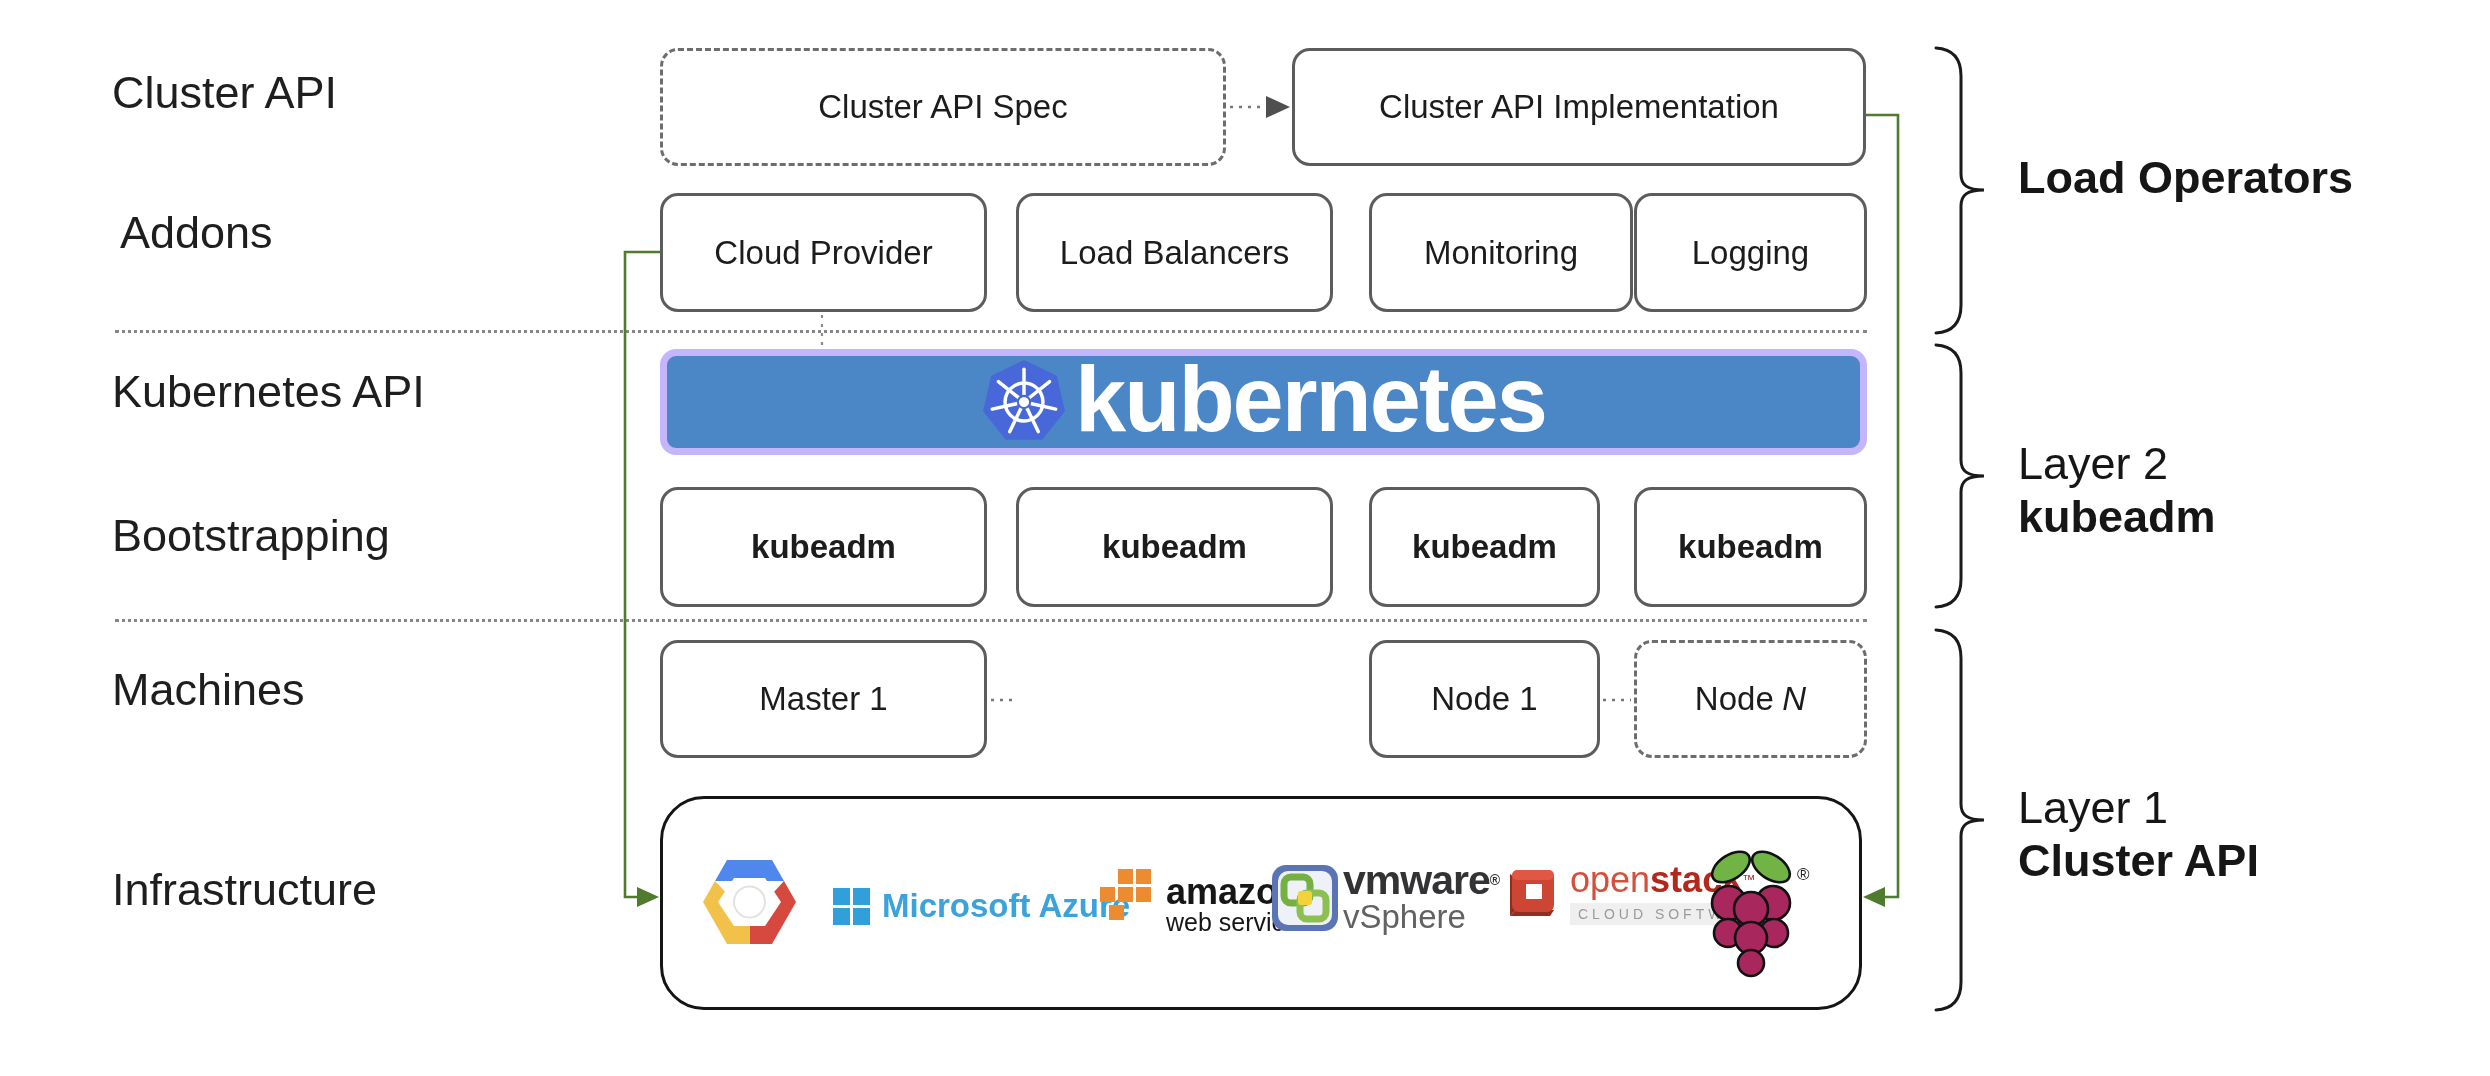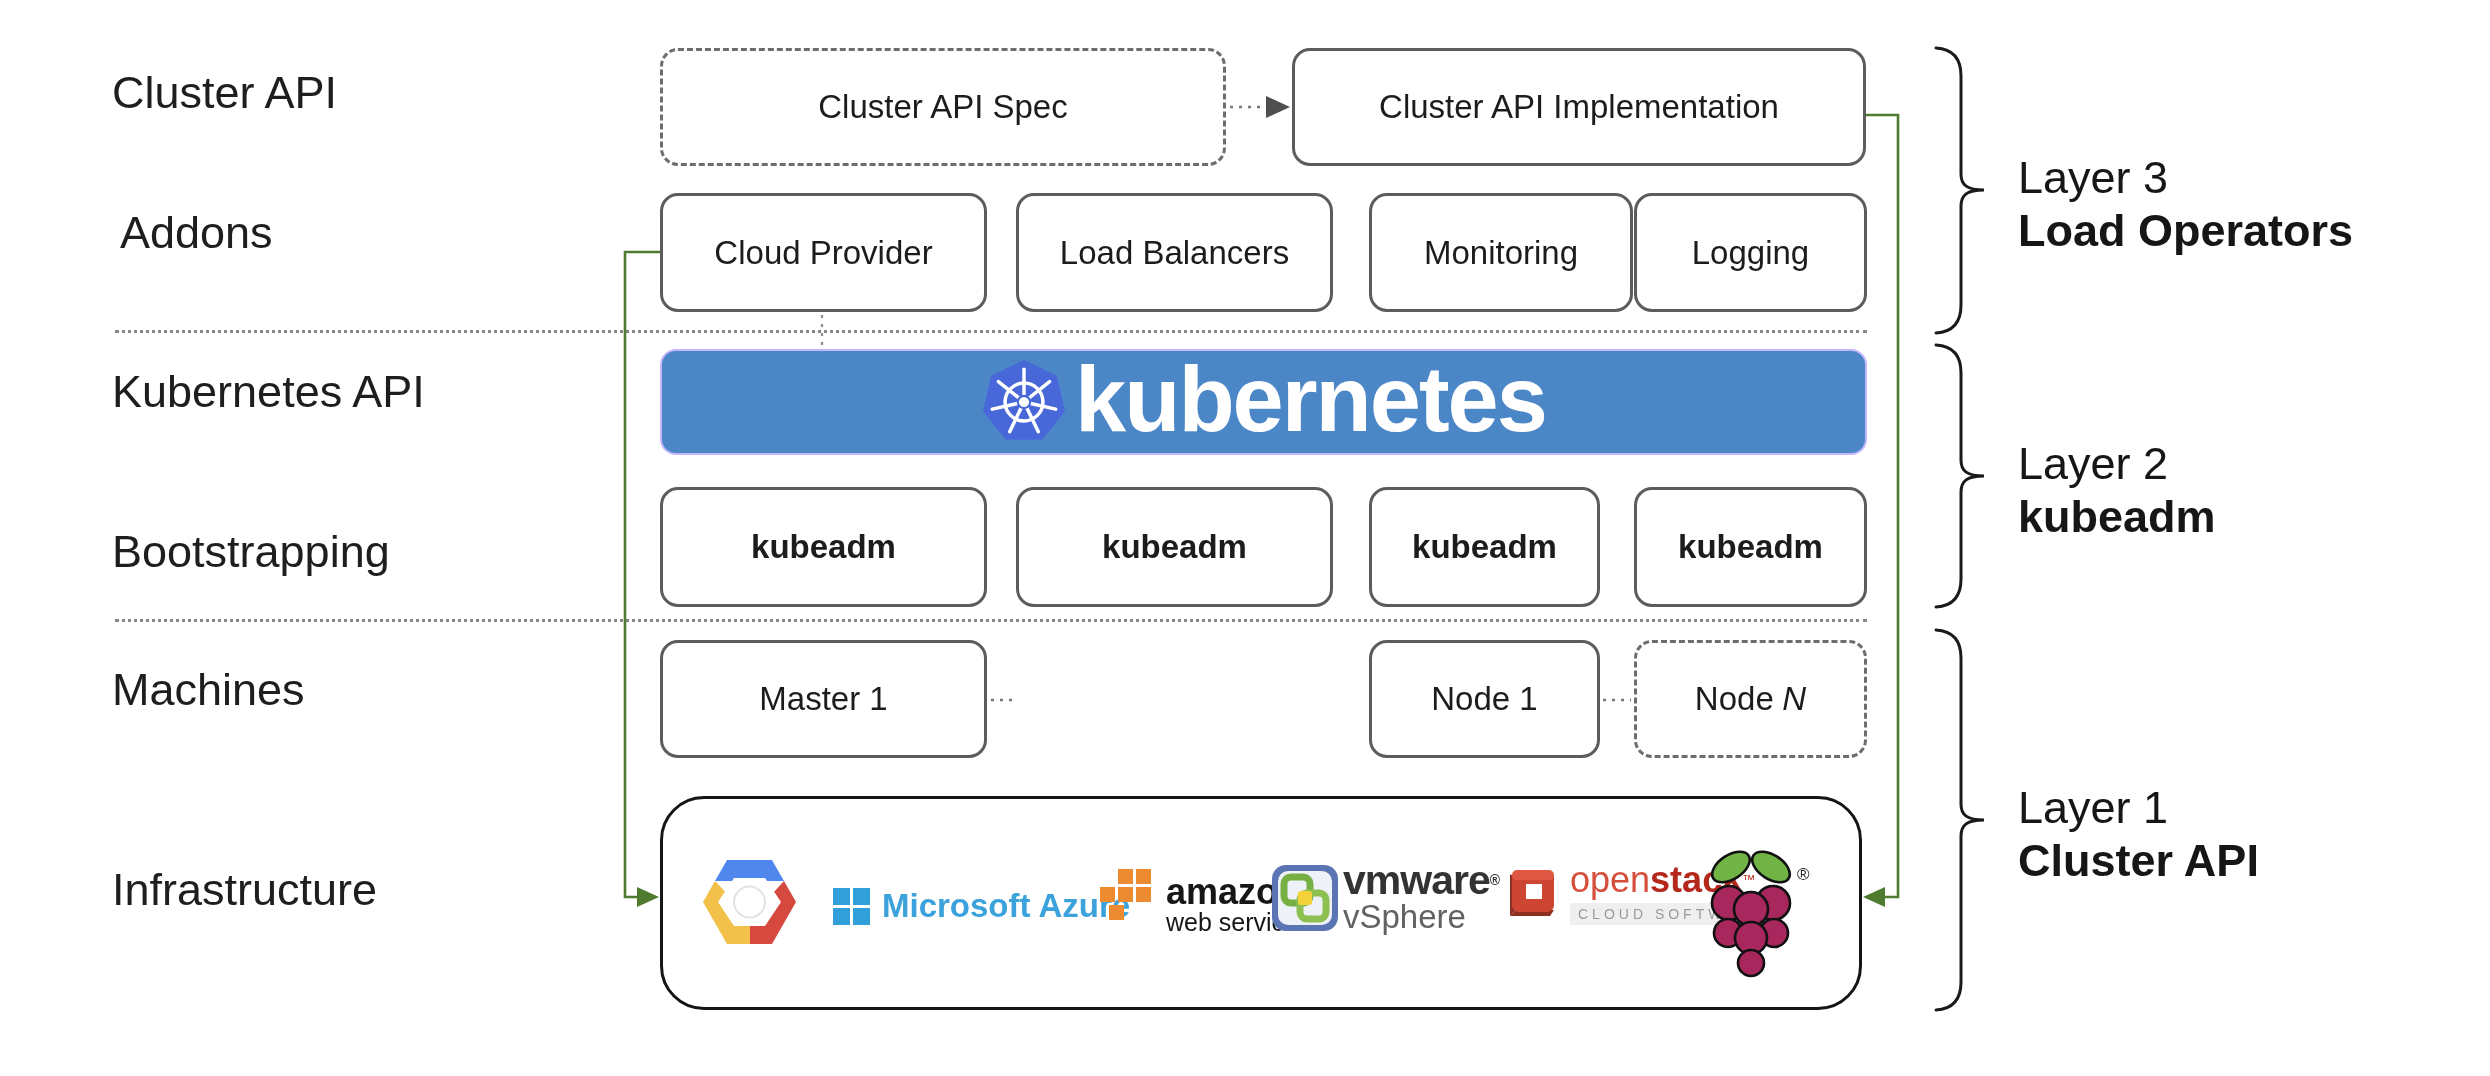"Layer 3" div.l1 { html: <div>Layer 3</div> -> none }
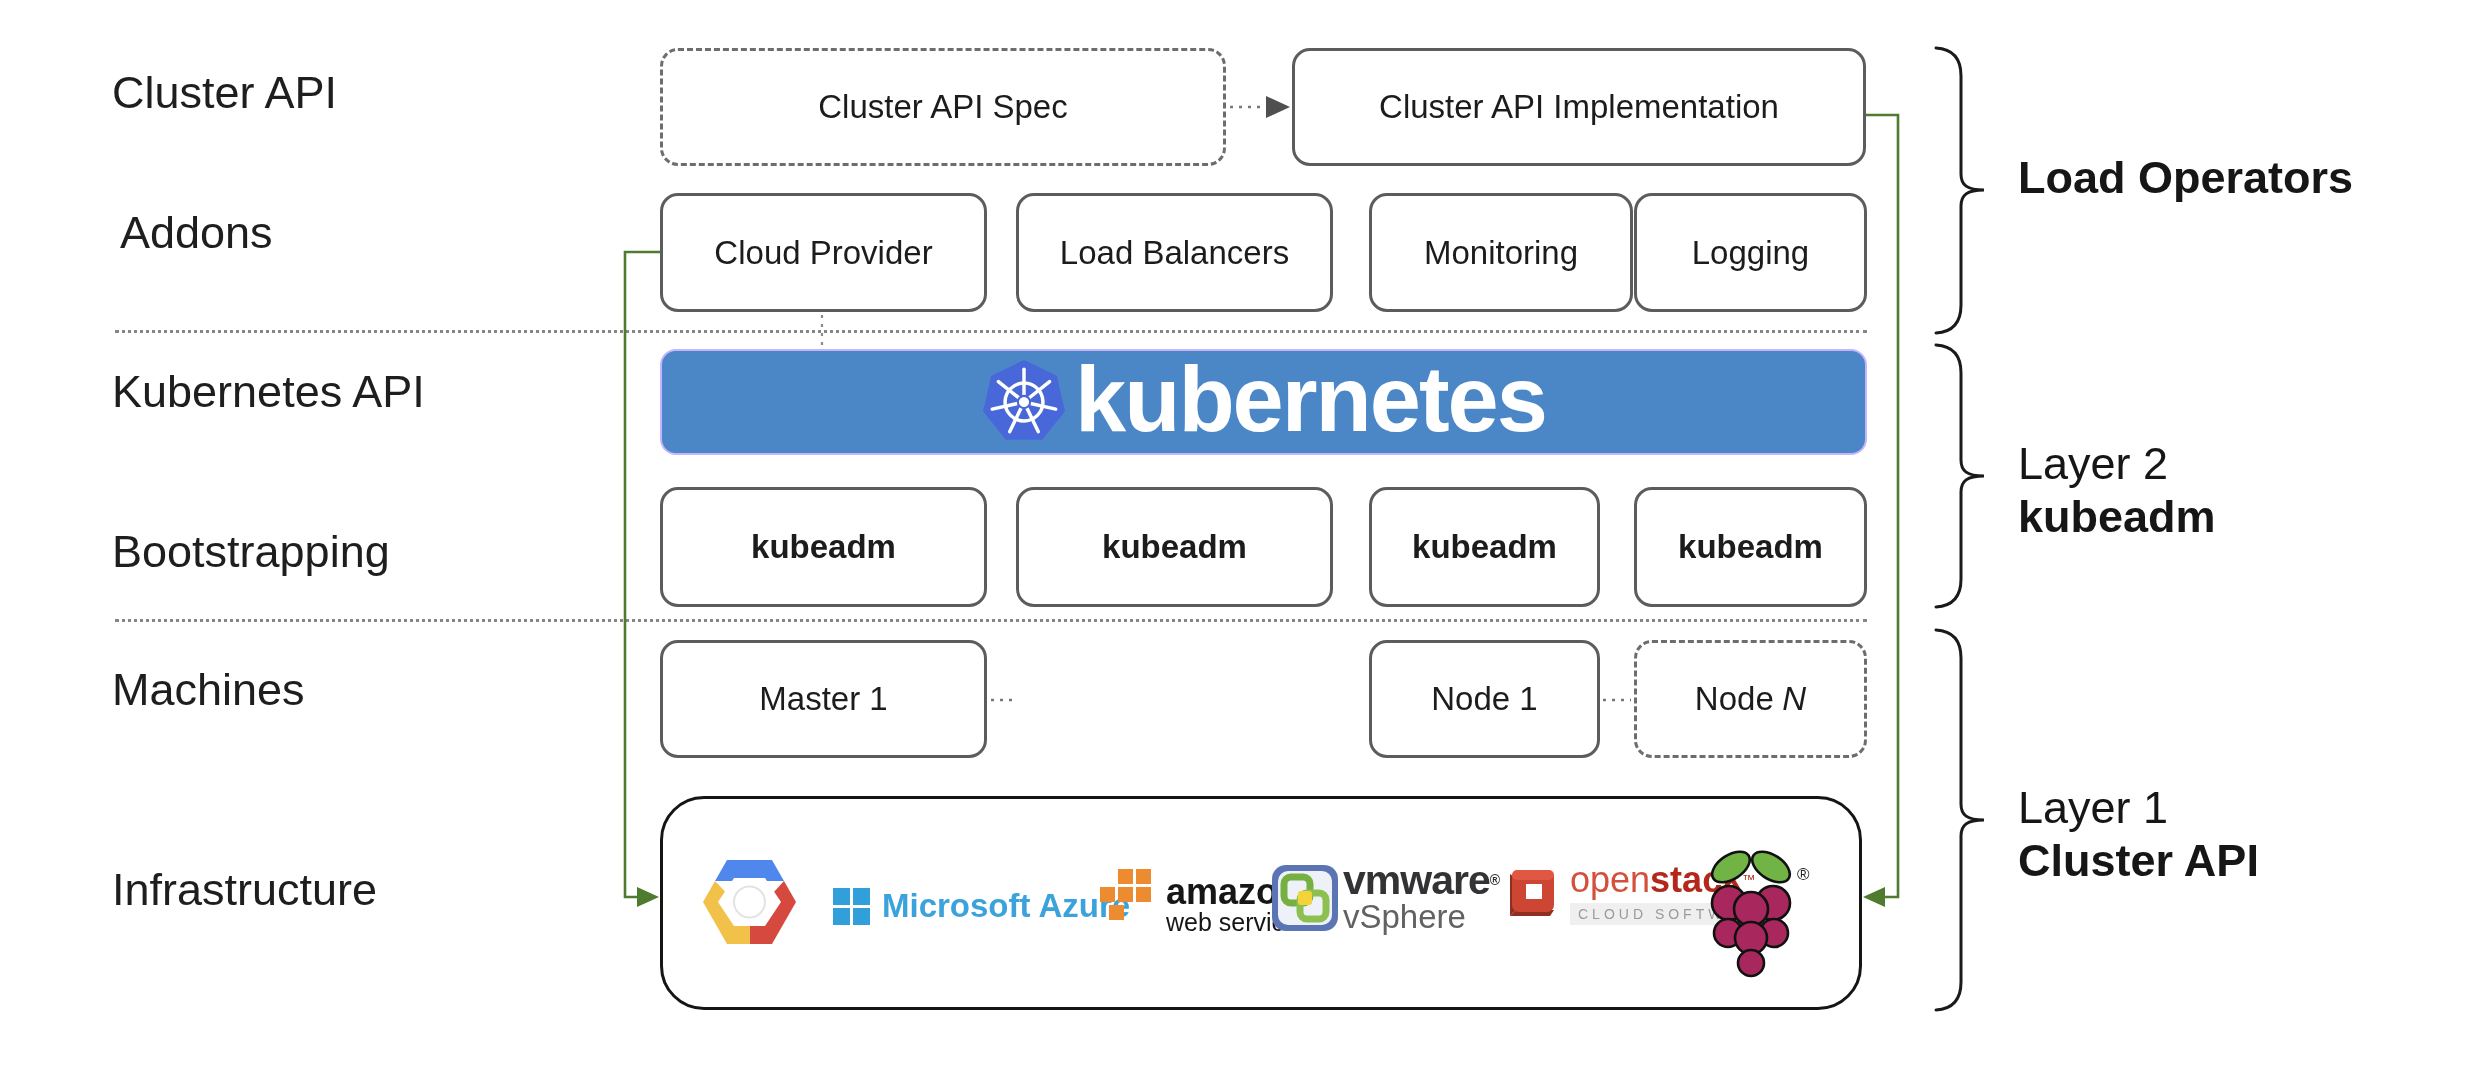"kubernetes" #banner { border: 2px solid #c4b5fd -> 7px solid #c4b5fd }
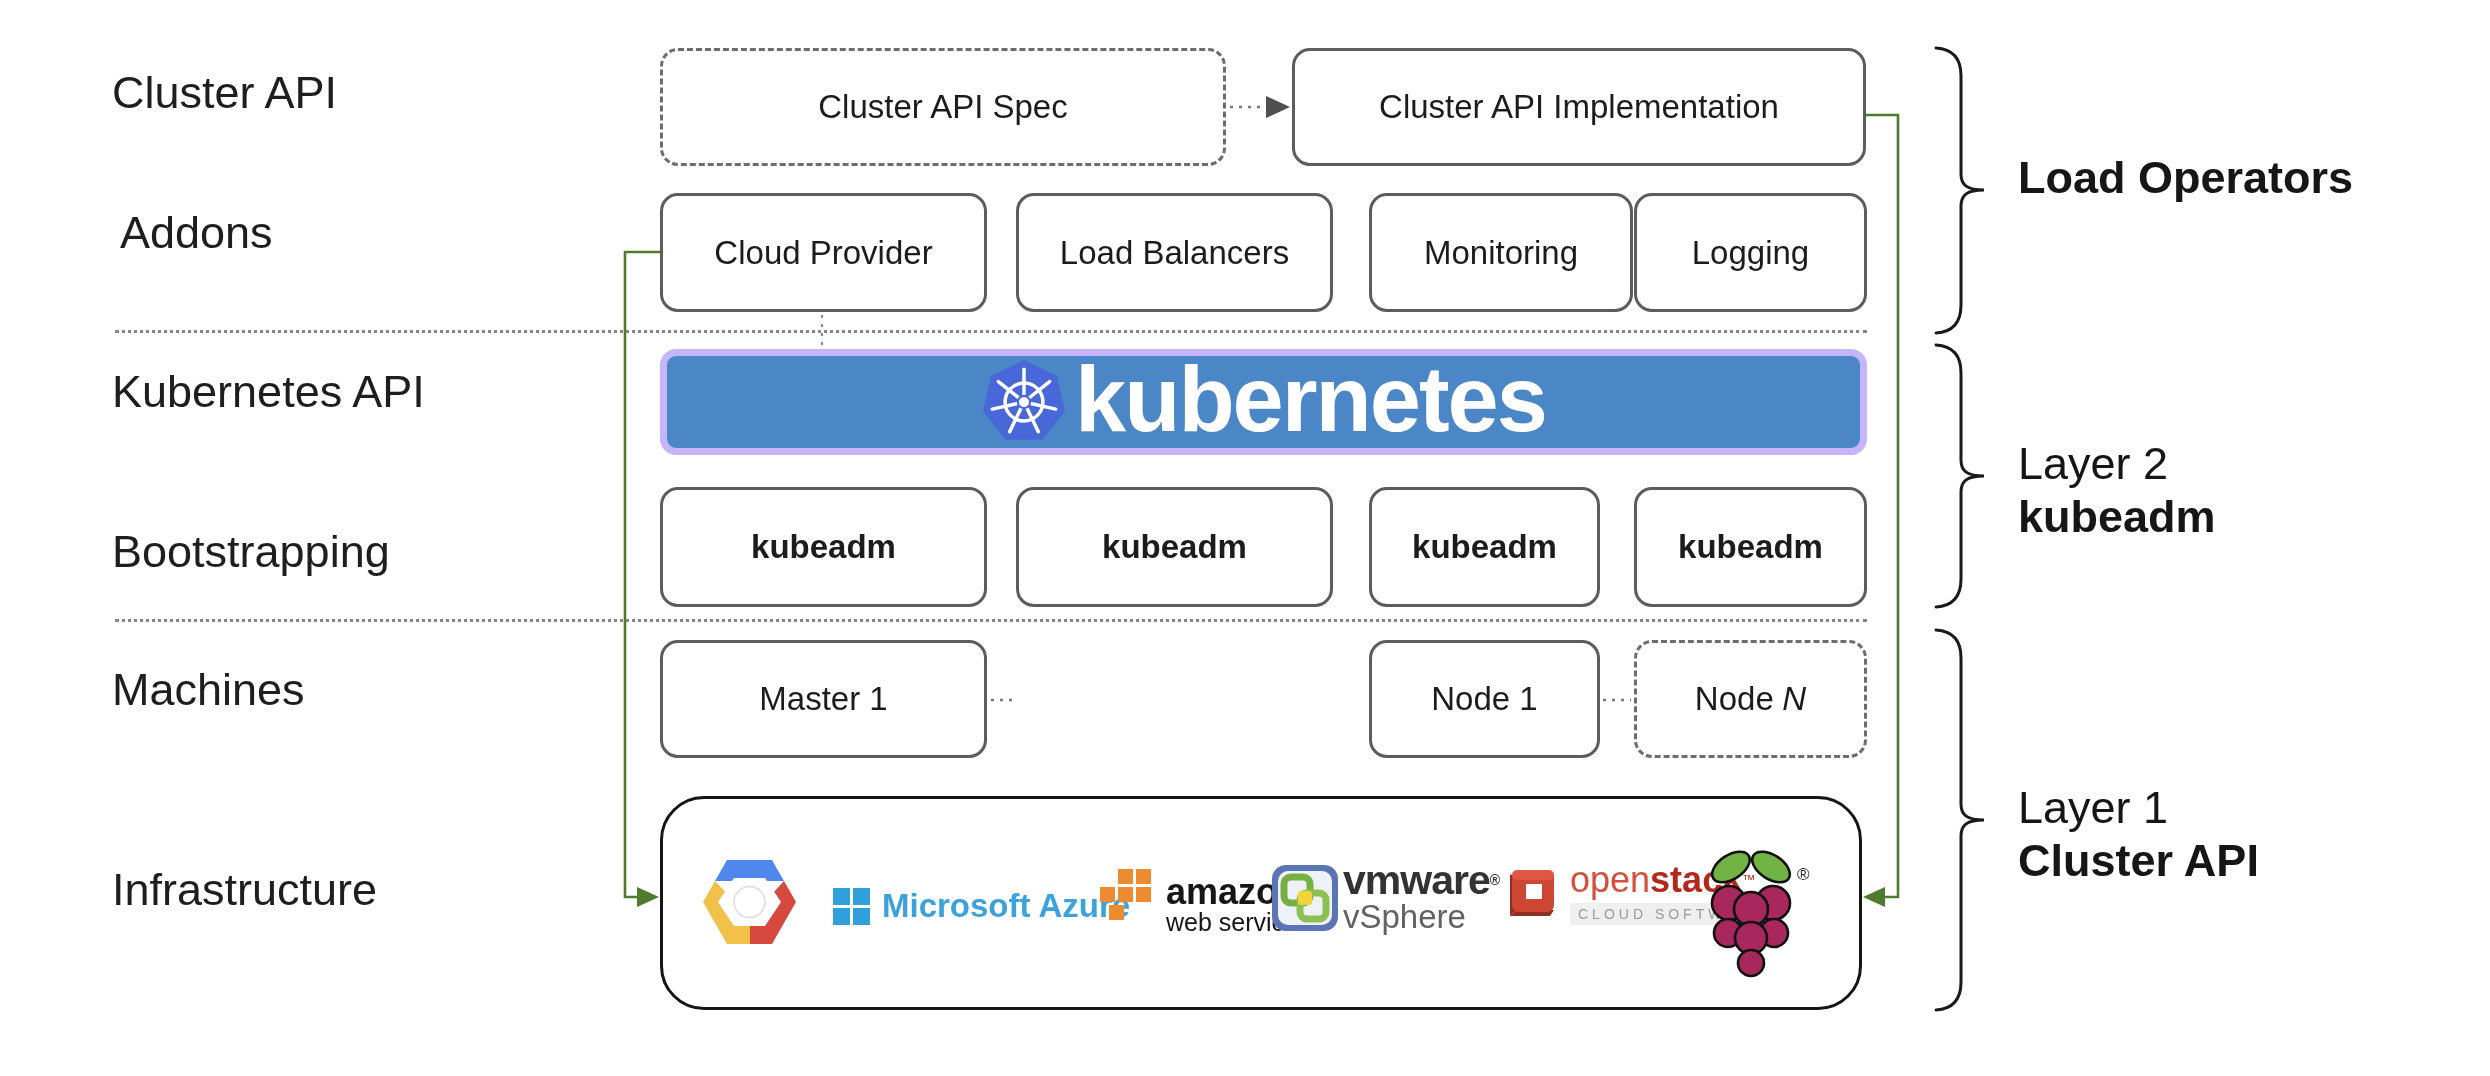"Bootstrapping" div.row-label { top: 552px -> 536px }
